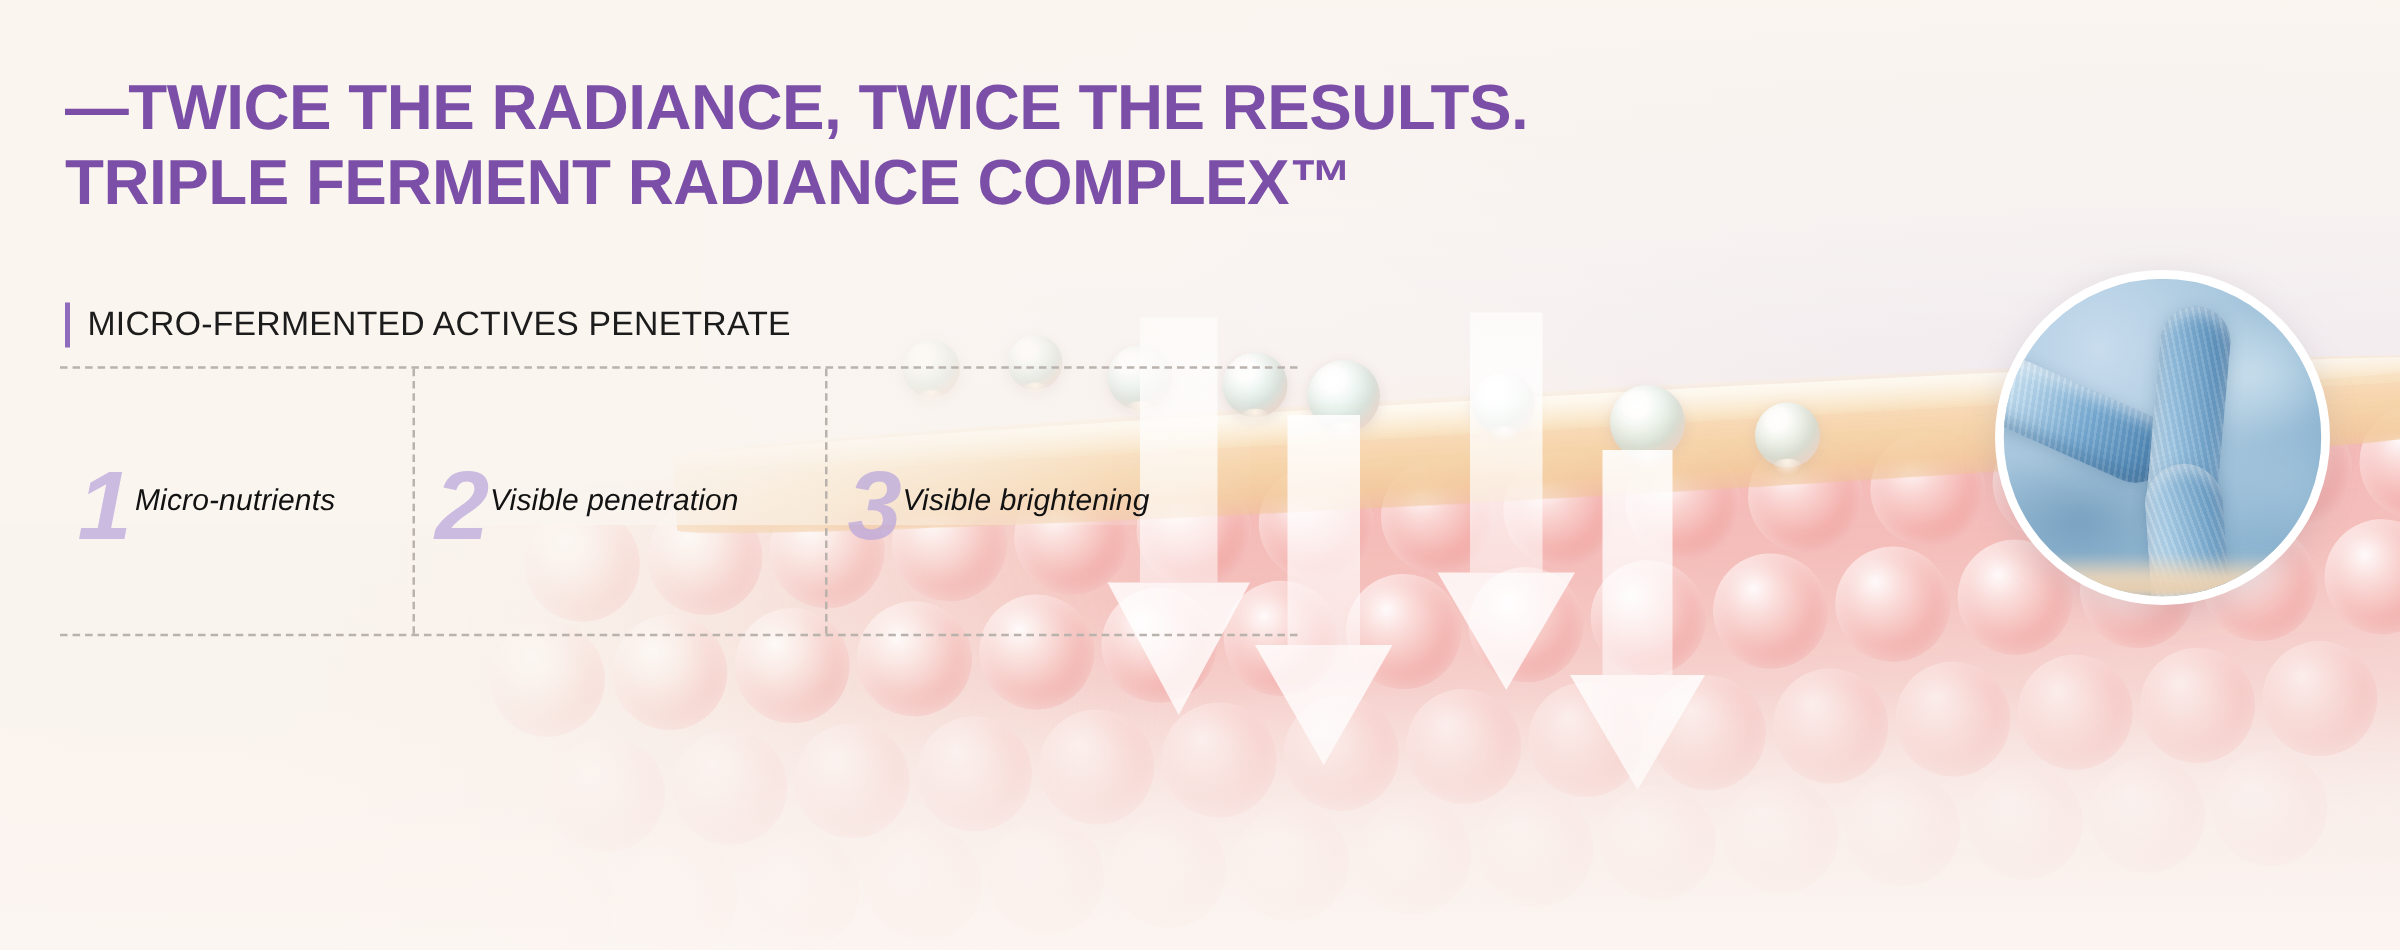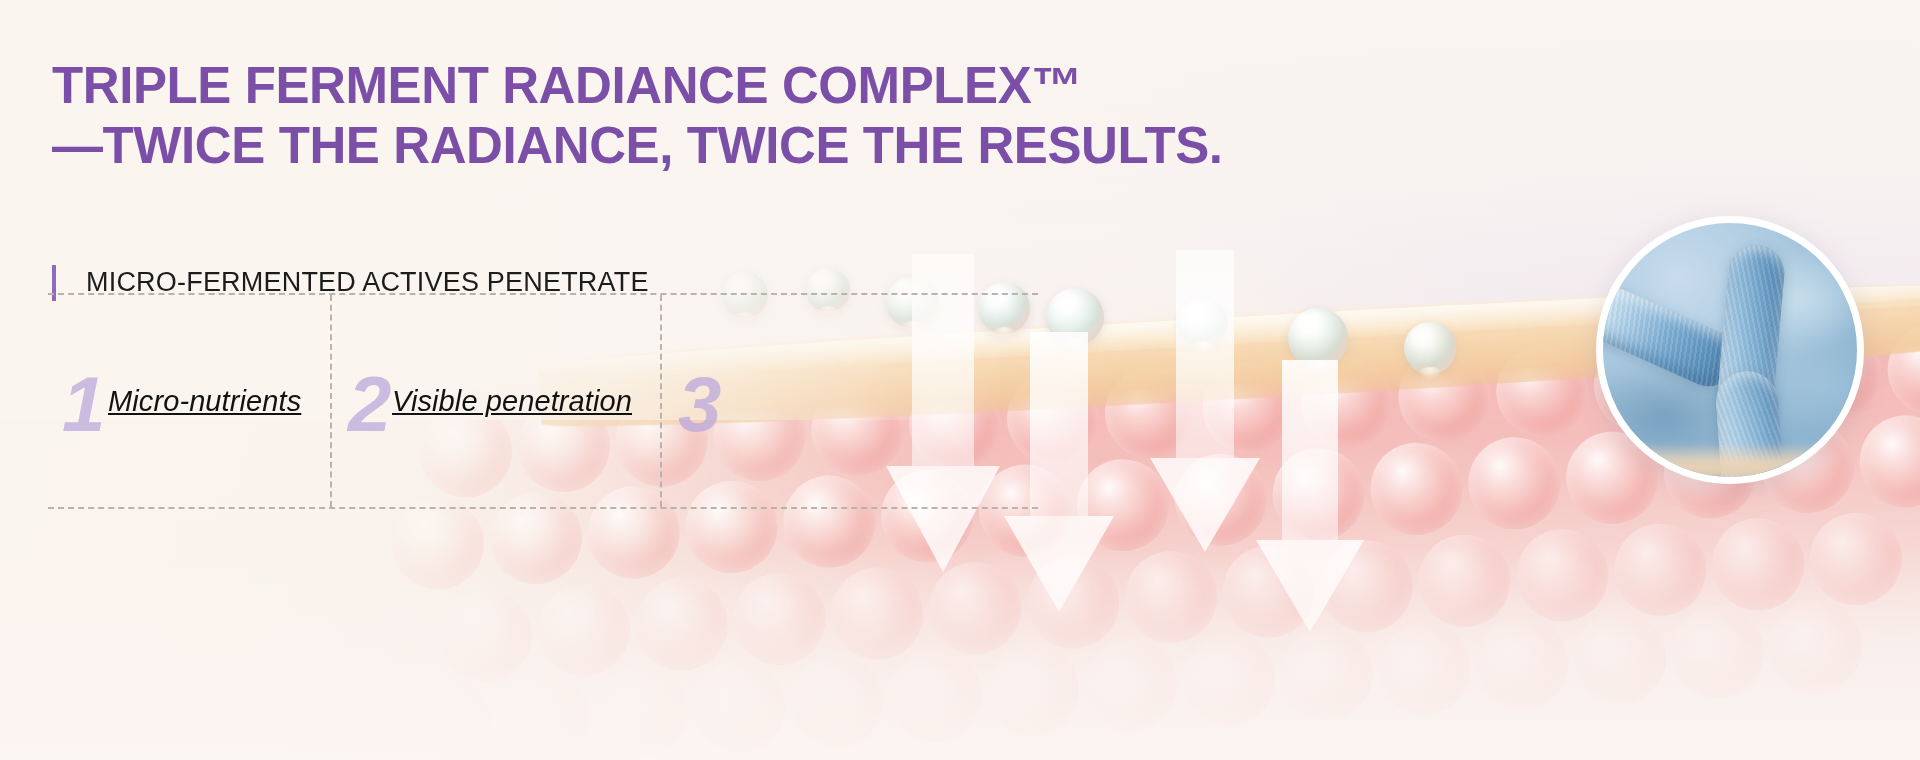"TRIPLE FERMENT RADIANCE COMPLEX™" span.ln { order: before "—TWICE THE RADIANCE, TWICE THE" -> after "—TWICE THE RADIANCE, TWICE THE" }
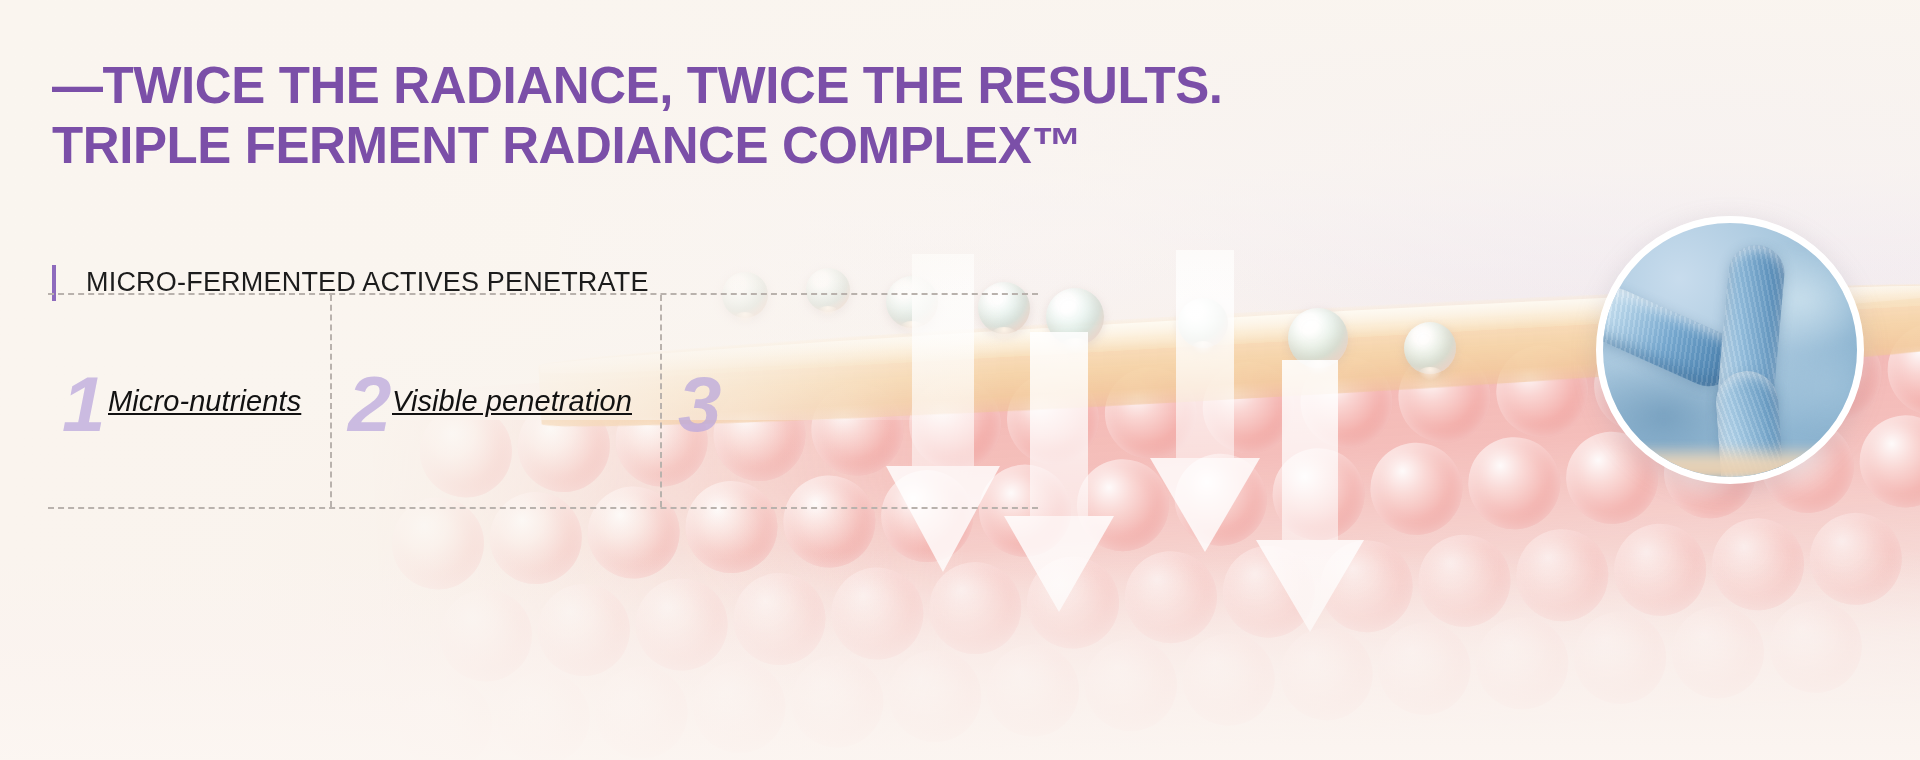"MICRO-FERMENTED ACTIVES PENETRATE" .subhead { padding-left: 30px -> 14px; top: 265px -> 242px }
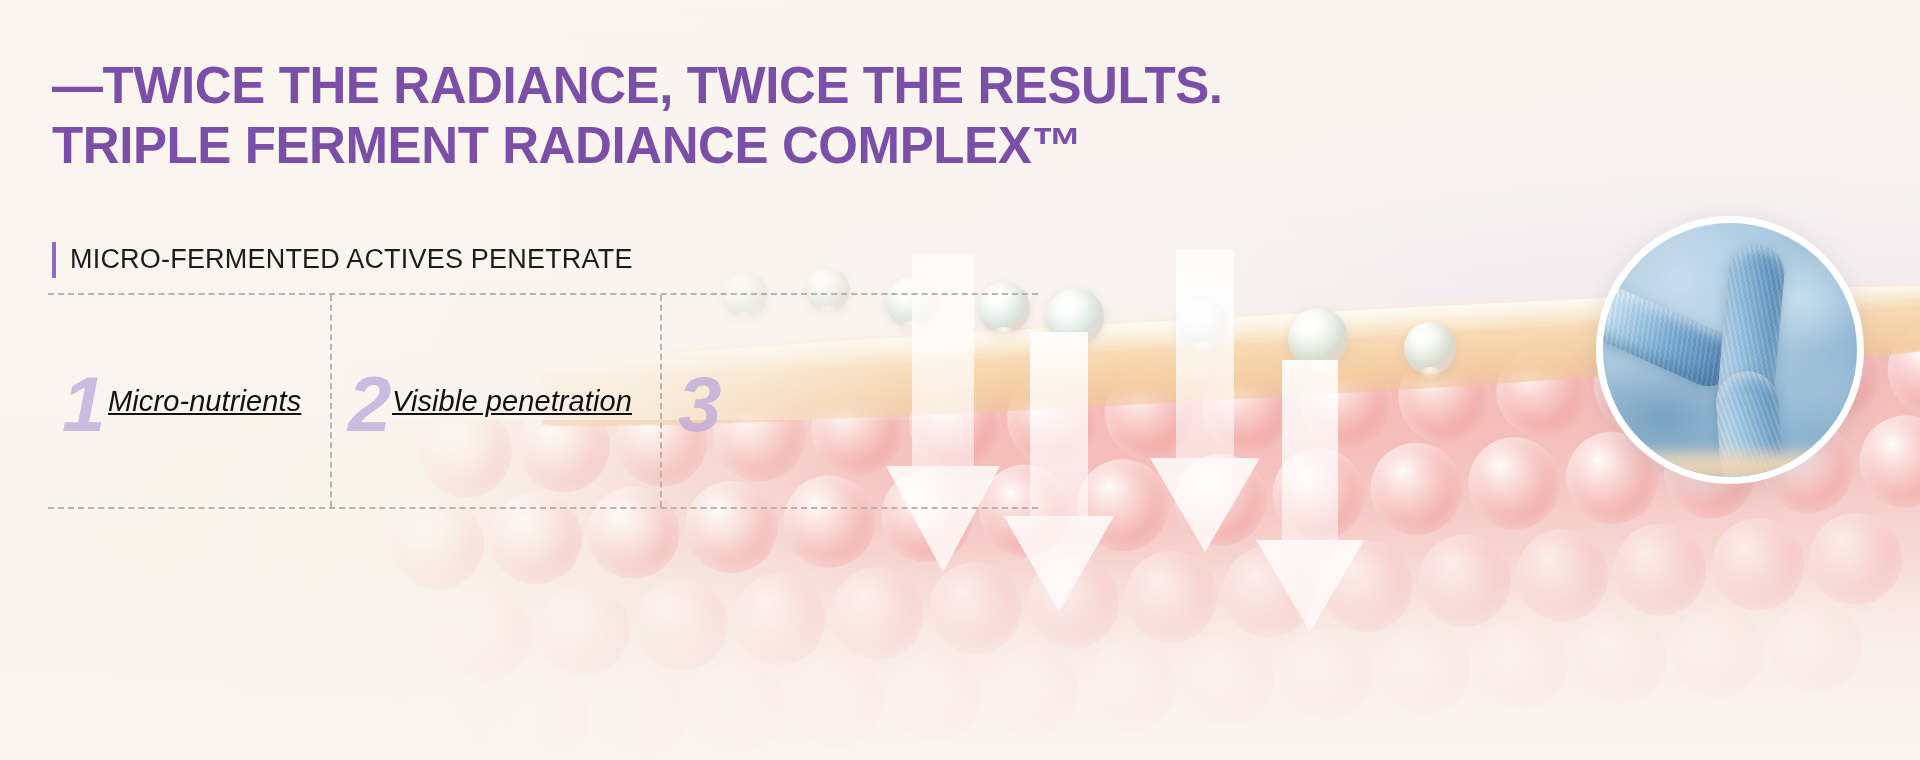"Micro-nutrients" .feature-label { font-size: 29px -> 24px; text-decoration: underline -> none }
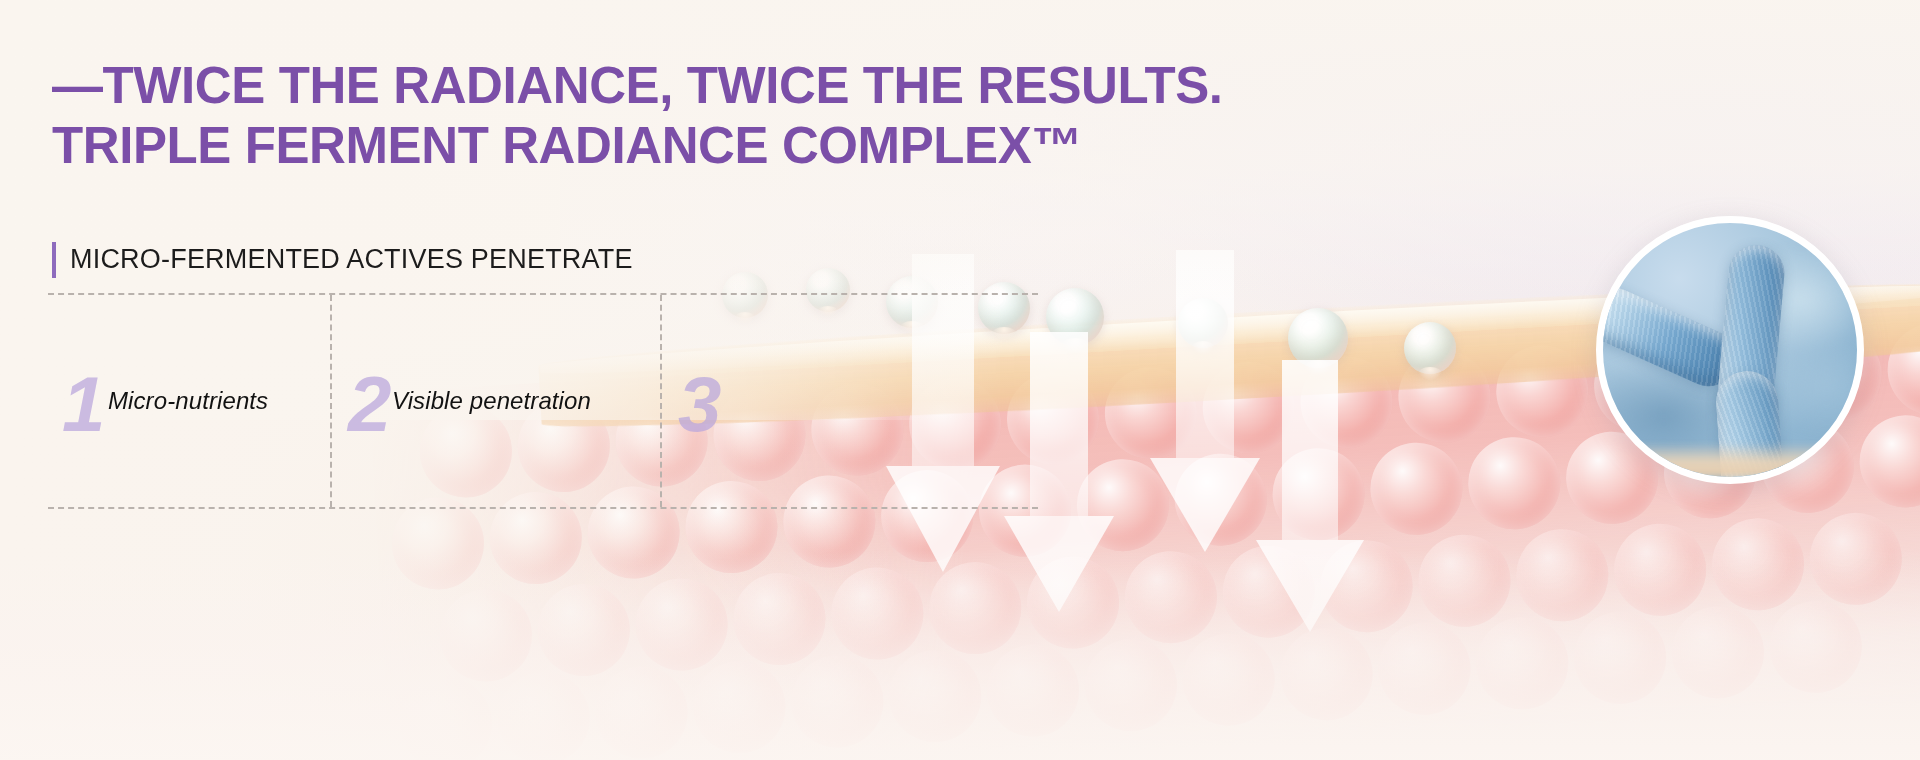"Visible brightening" span.feature-label { html: none -> <span>Visible brightening</span> }
